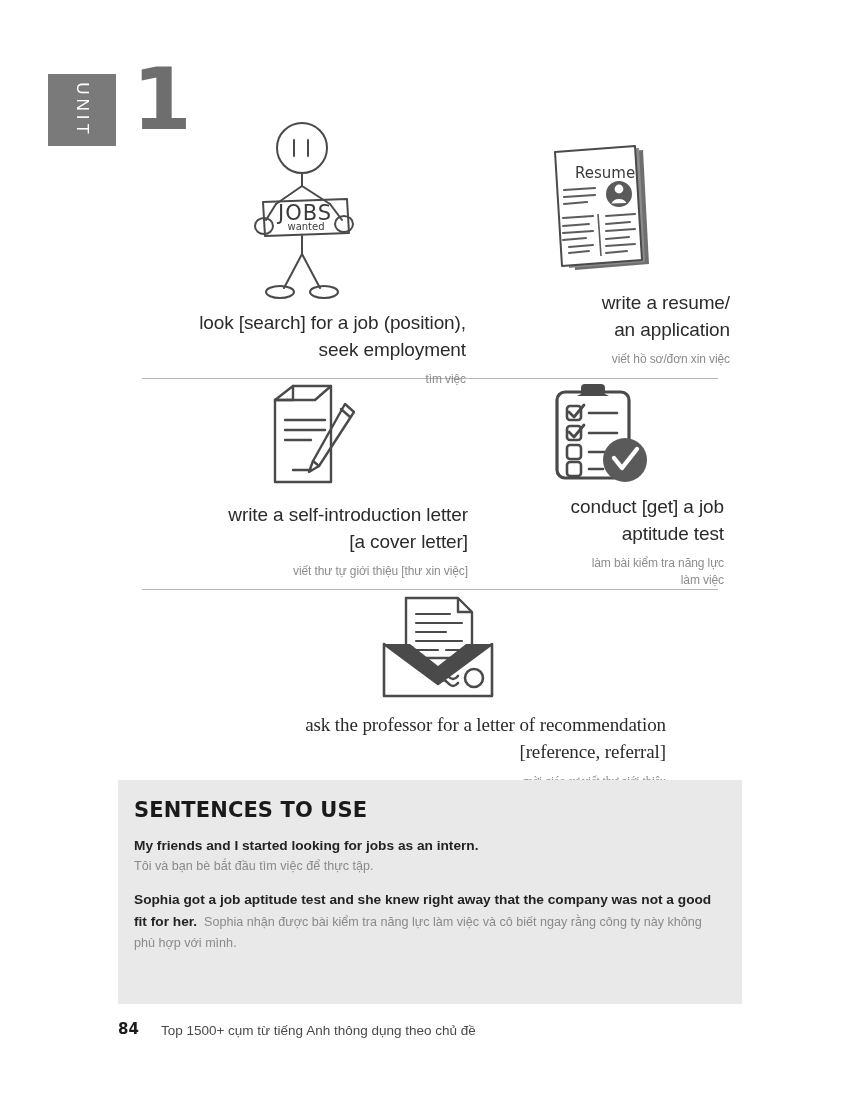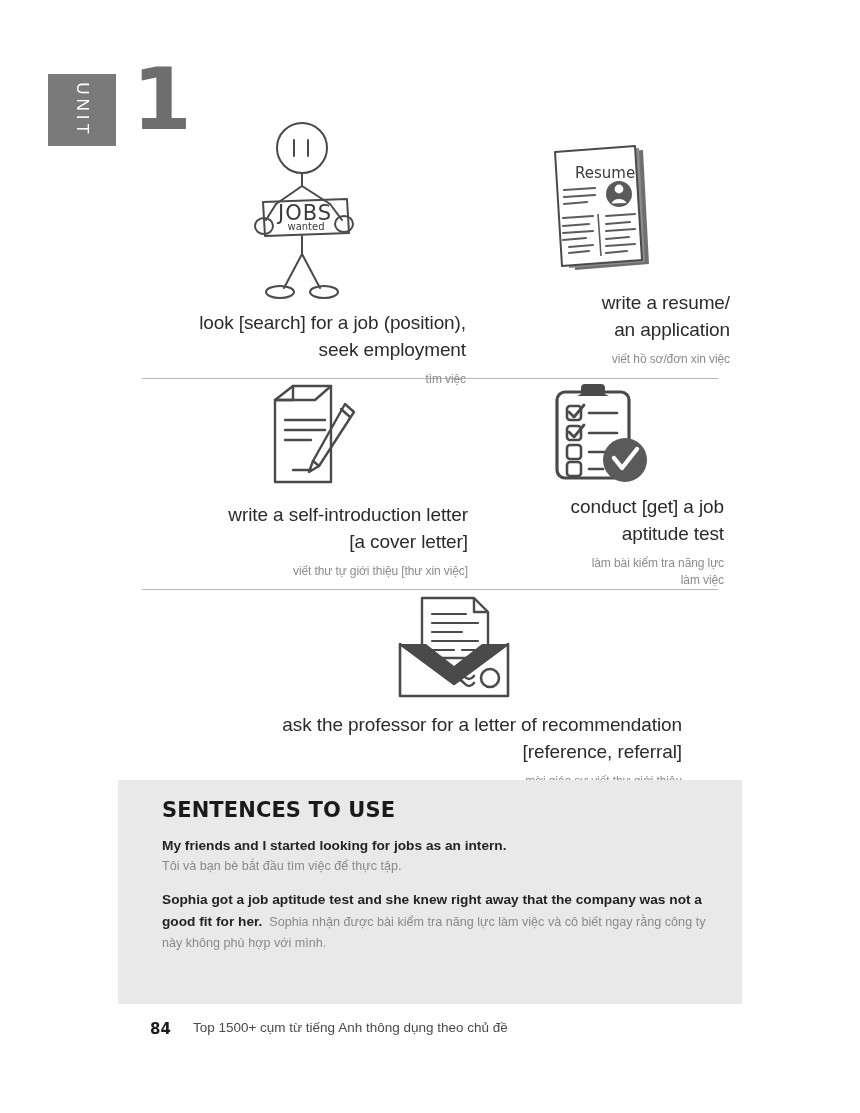"ask the professor for a" .cell-recom { font-family: none -> Liberation Serif, serif; left: 104px -> 88px }
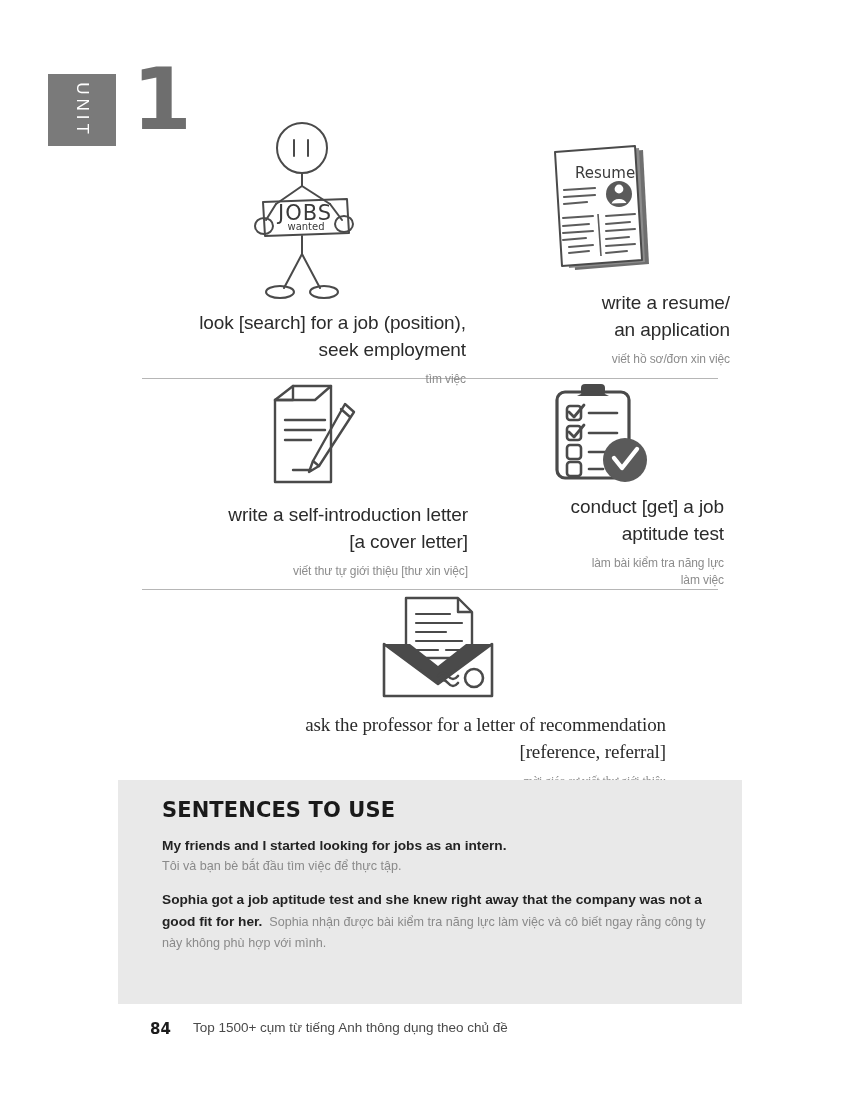"SENTENCES TO USE" .sentences-box { padding: 18px 26px 18px 44px -> 18px 26px 18px 16px }
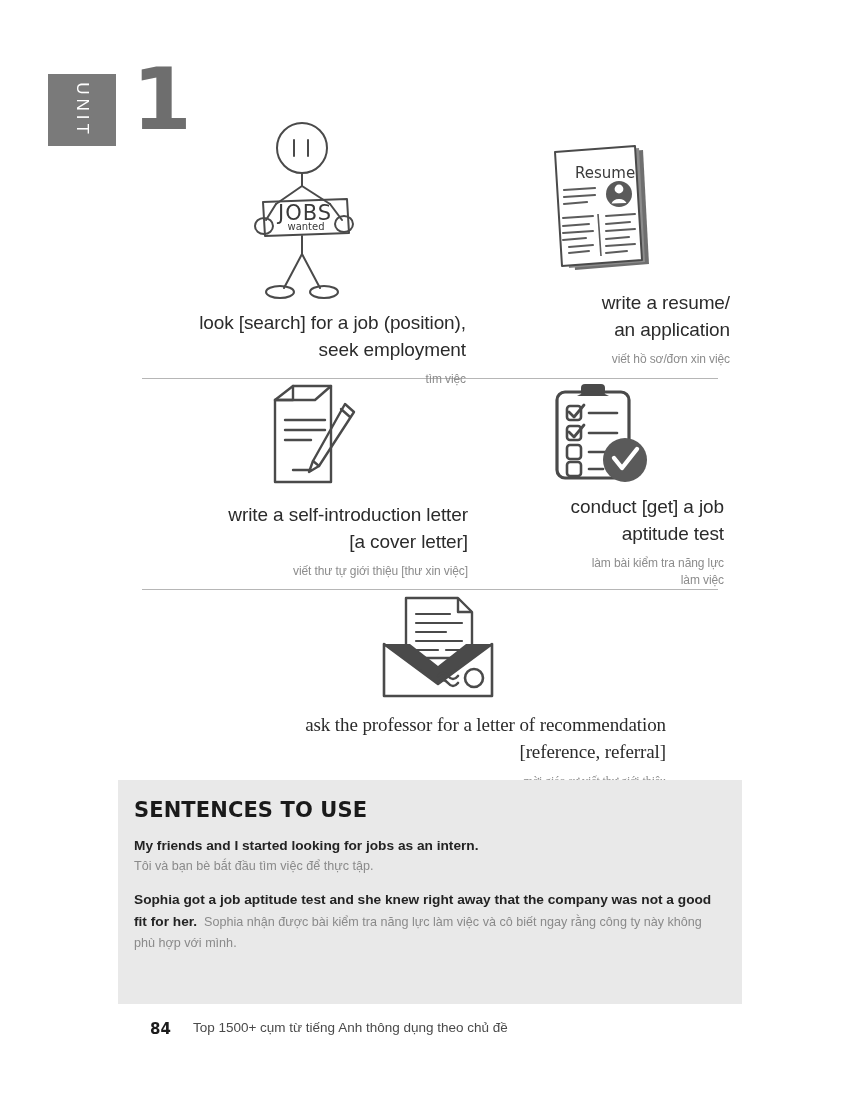"84" .footer { align-items: flex-start -> flex-end; margin-left: 32px -> none }
